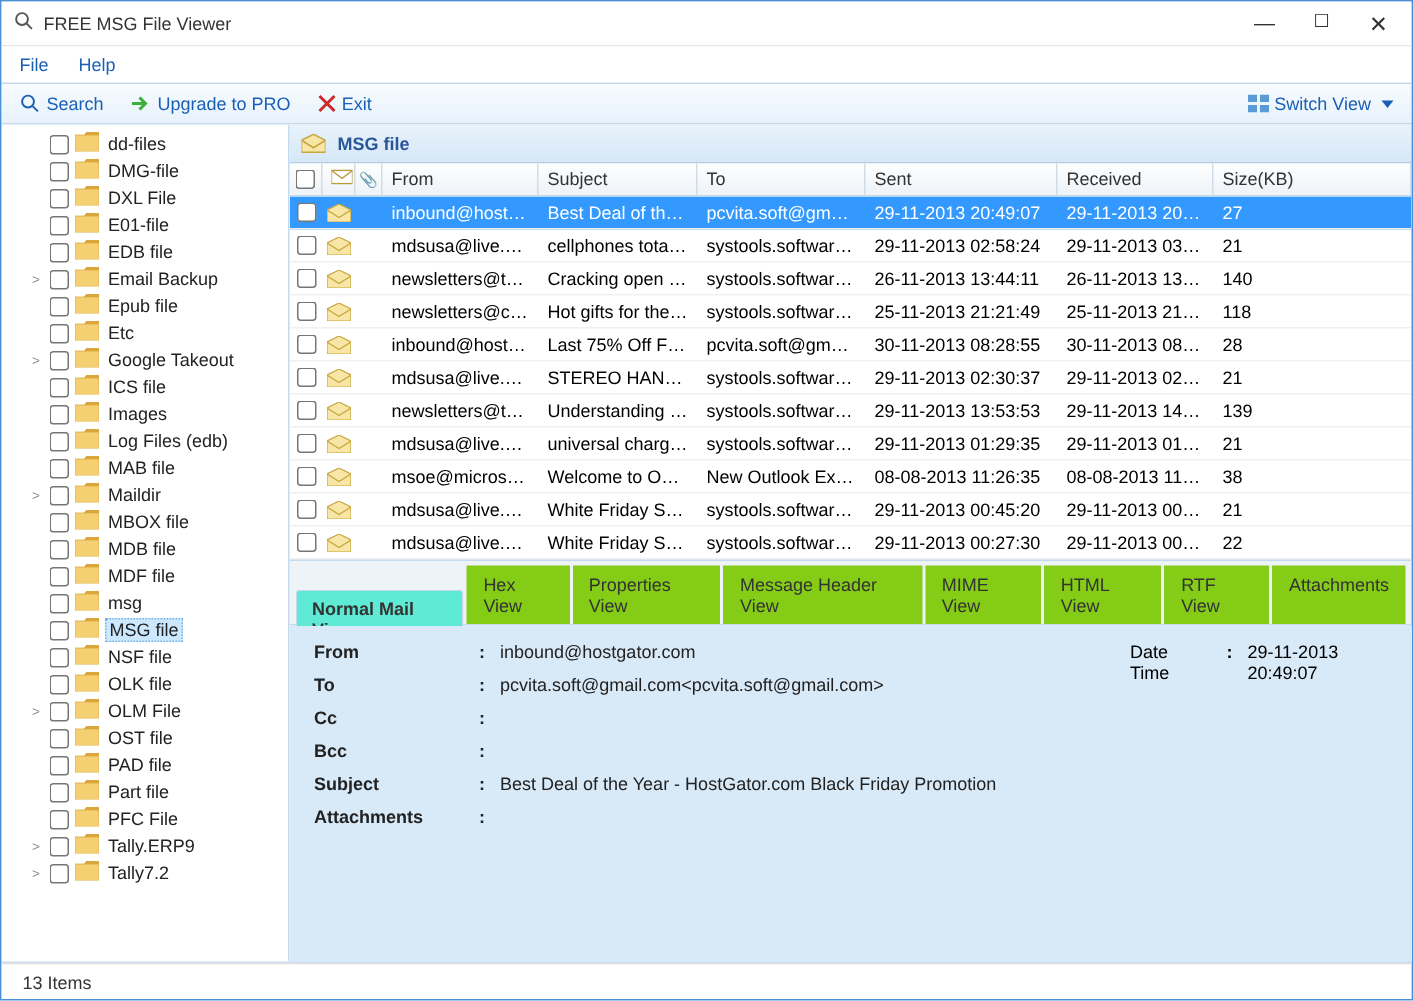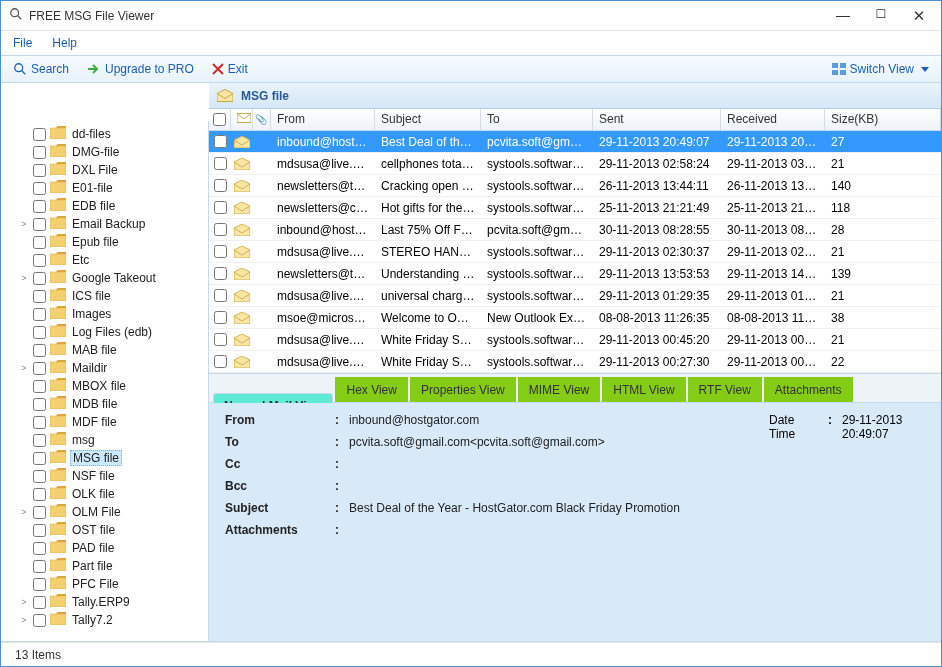"dd-files" .tree-panel { margin-top: 38px -> none; width: 208px -> 192px }
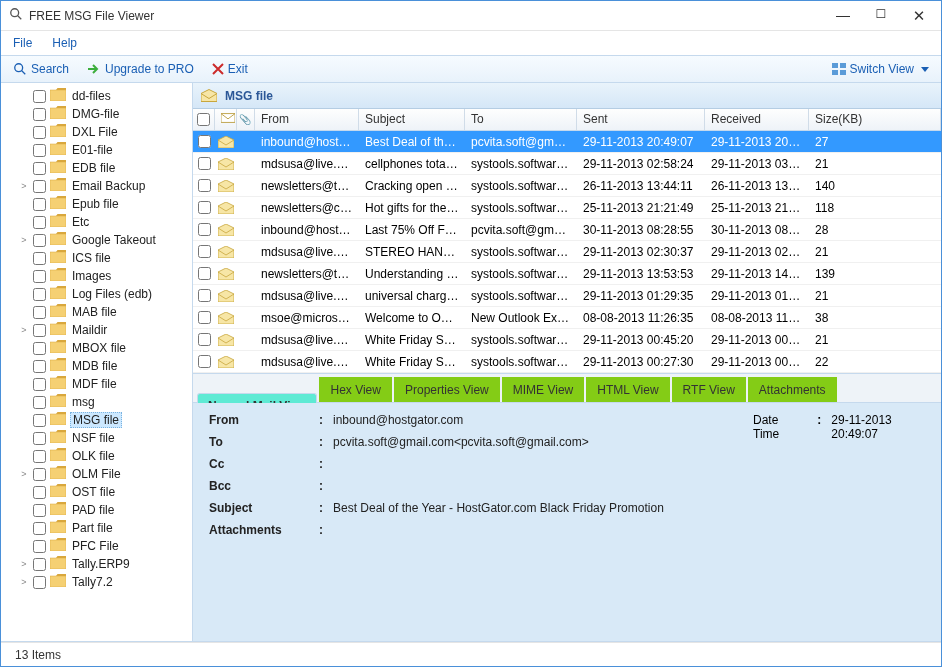"Message Header View" div.tab { html: none -> <div>Message Header View</div> }
